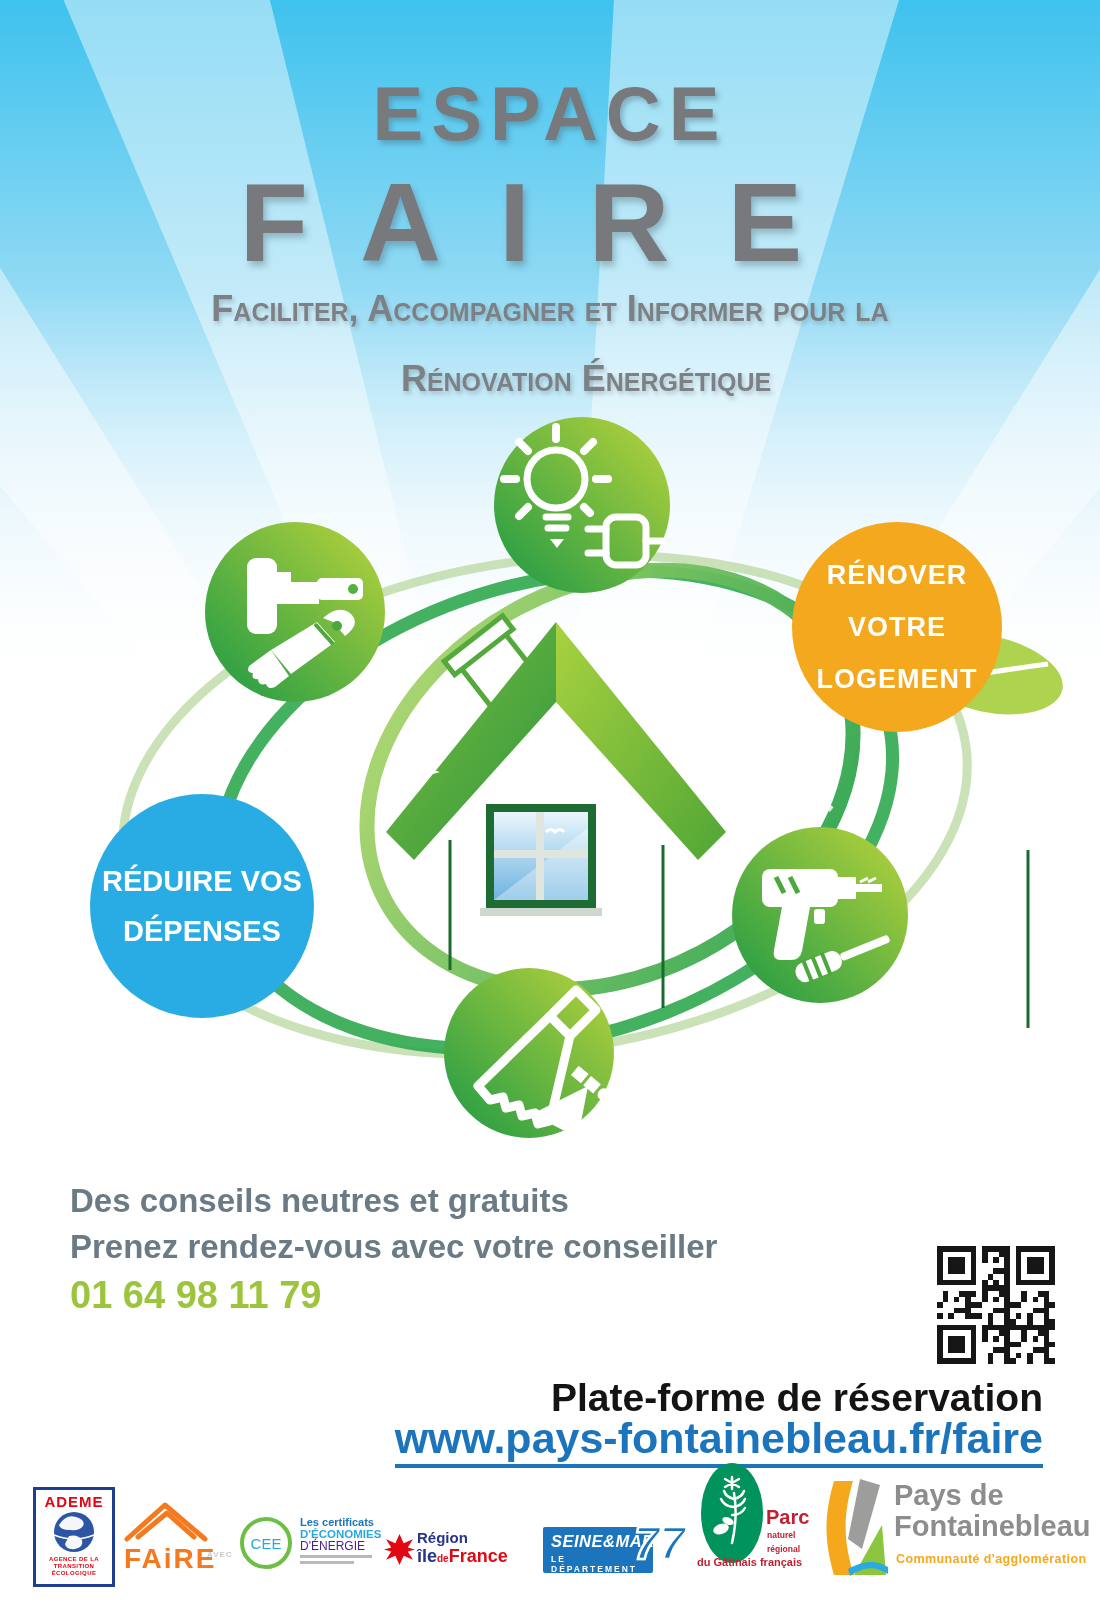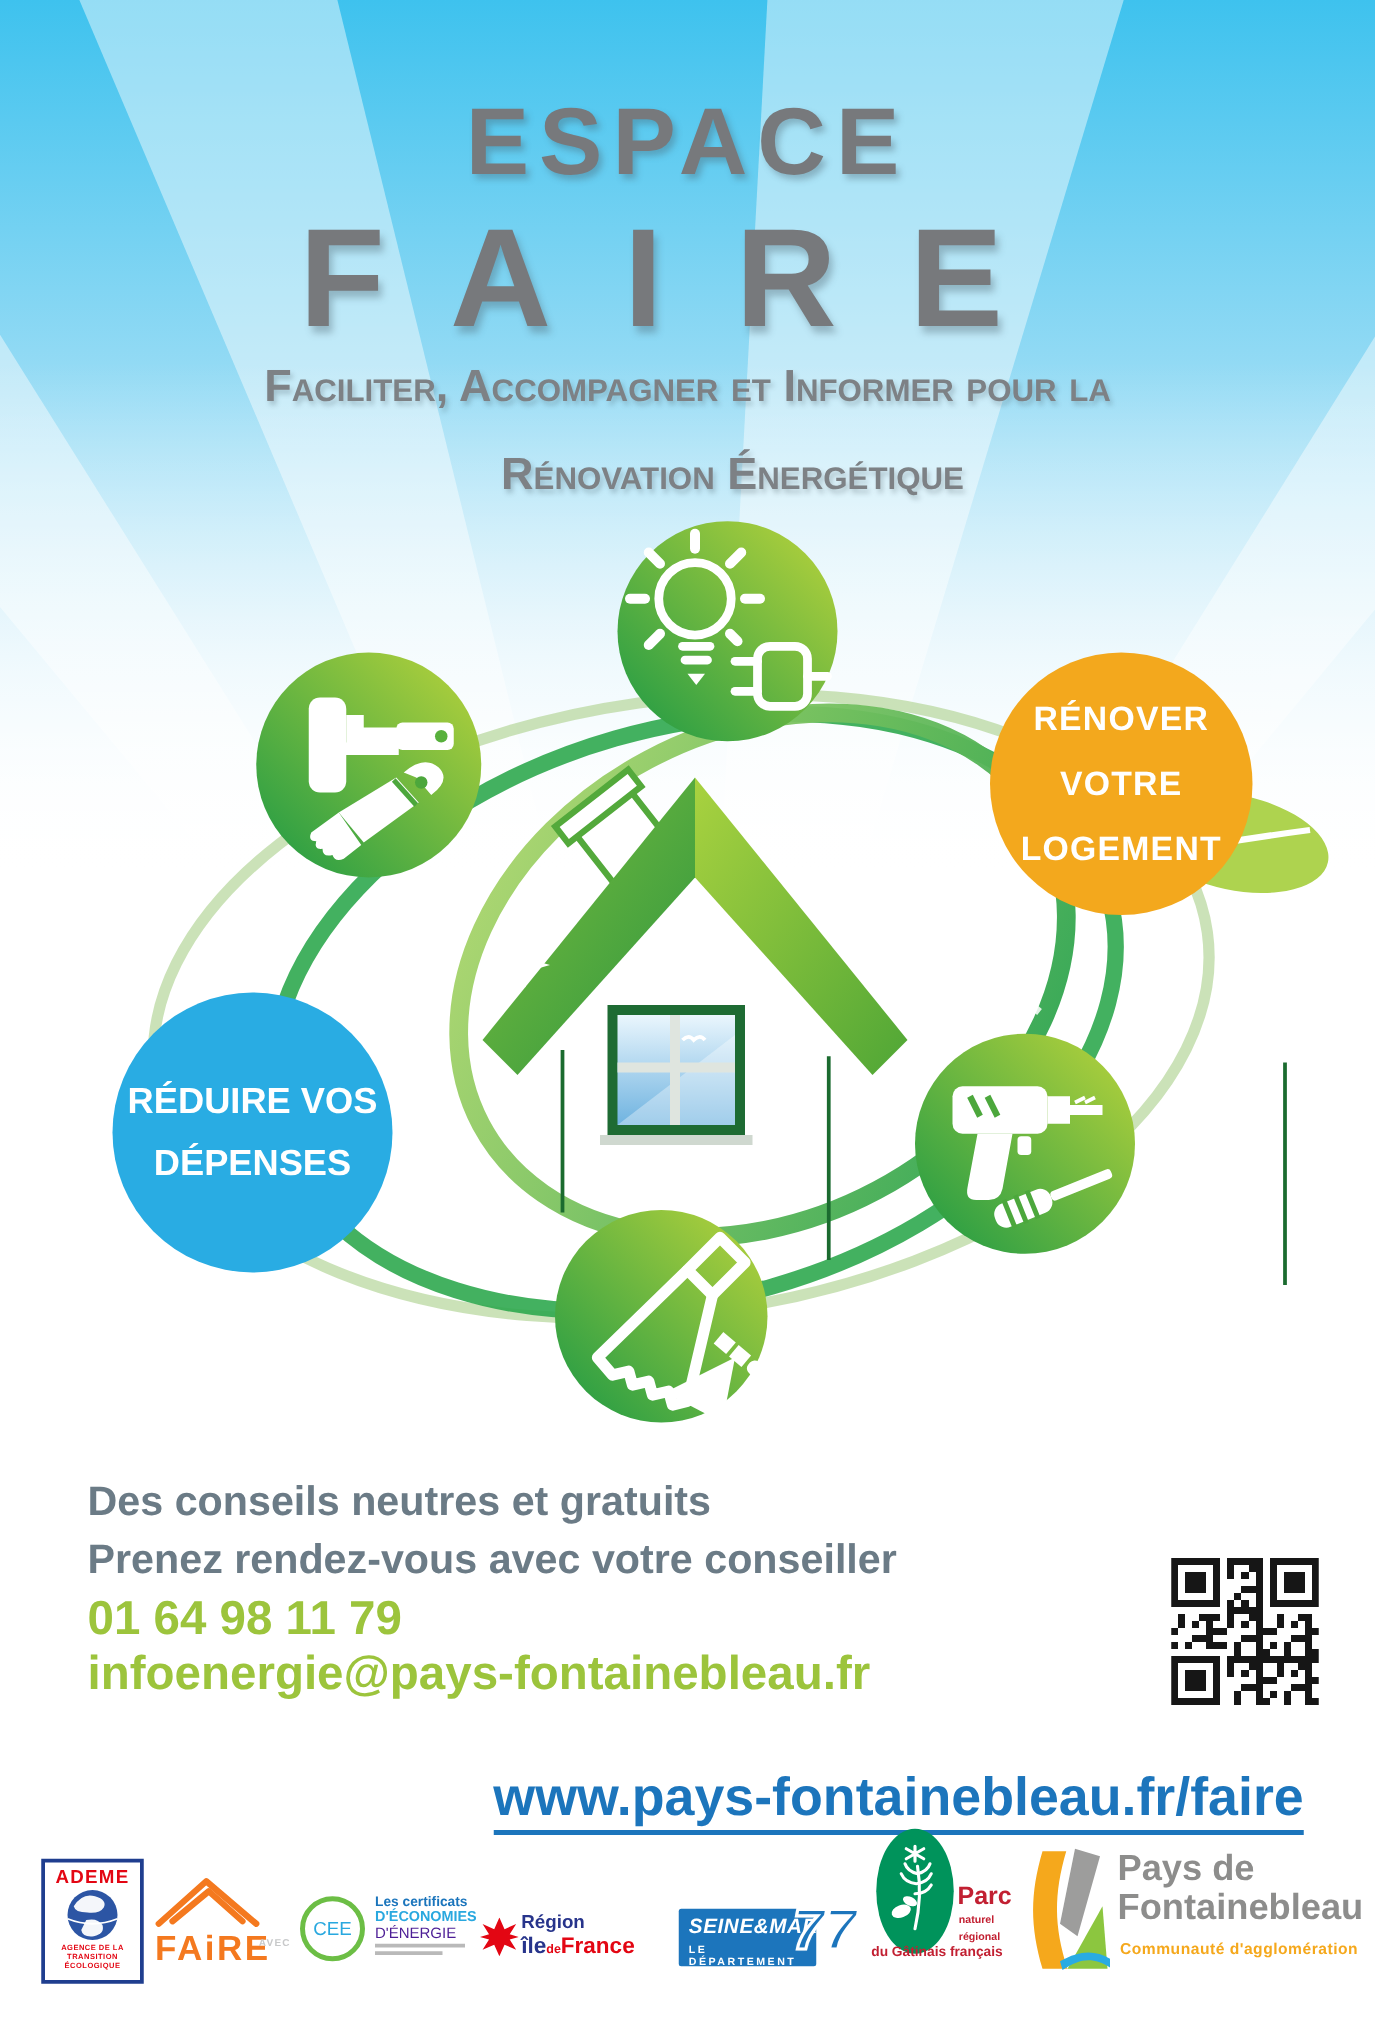"infoenergie@pays-fontainebleau.fr" div.abs { html: <div>infoenergie@pays-fontainebleau.fr</div> -> none }
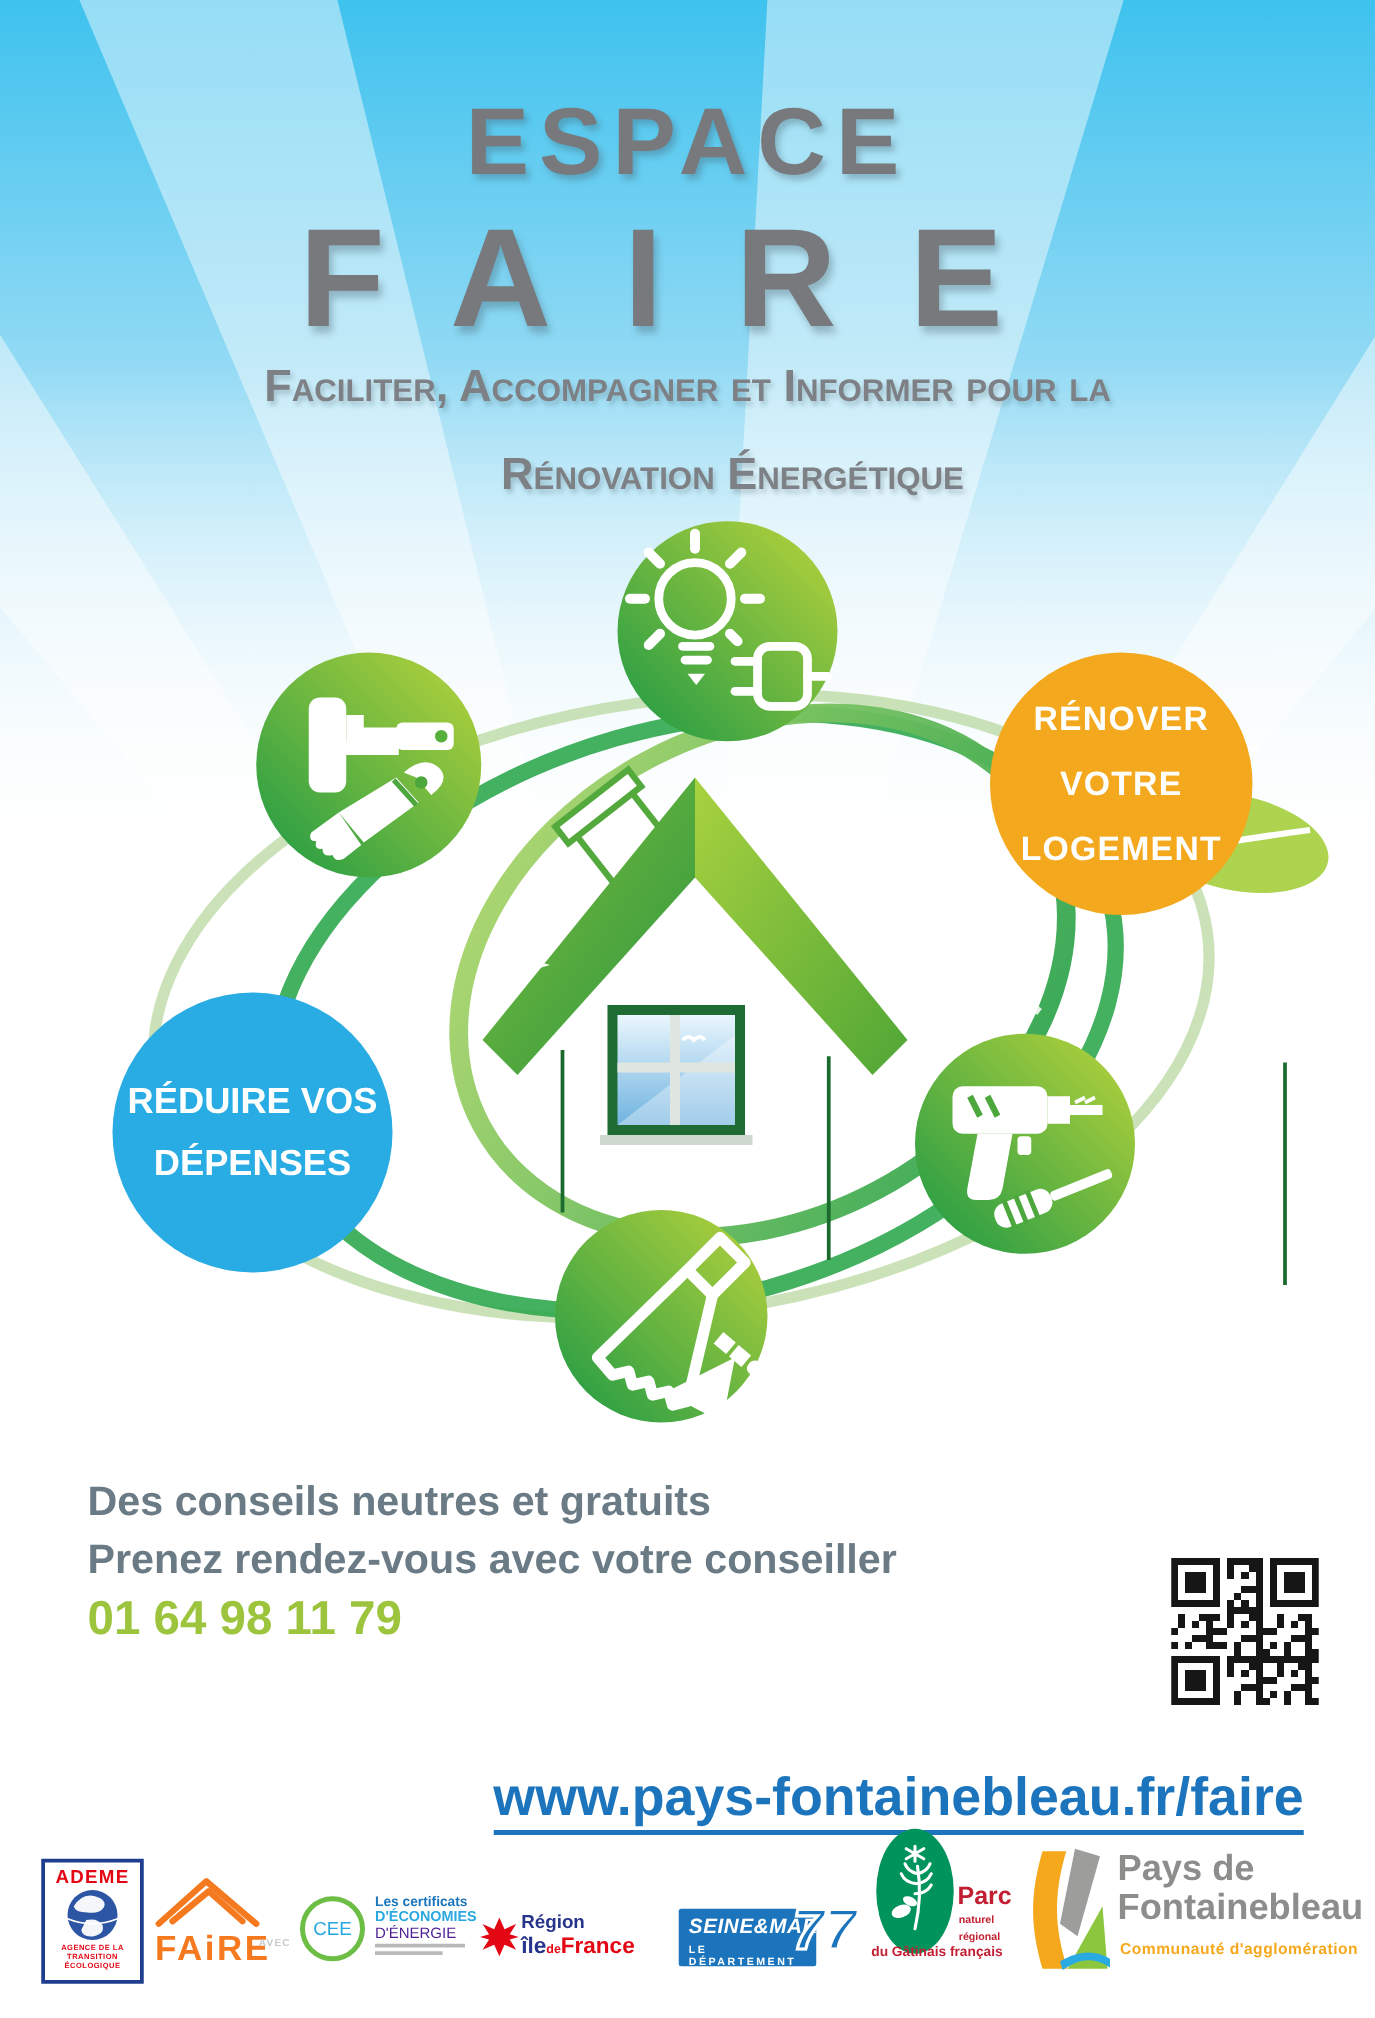"Plate-forme de réservation" div.abs { html: none -> <div>Plate-forme de réservation</div> }
